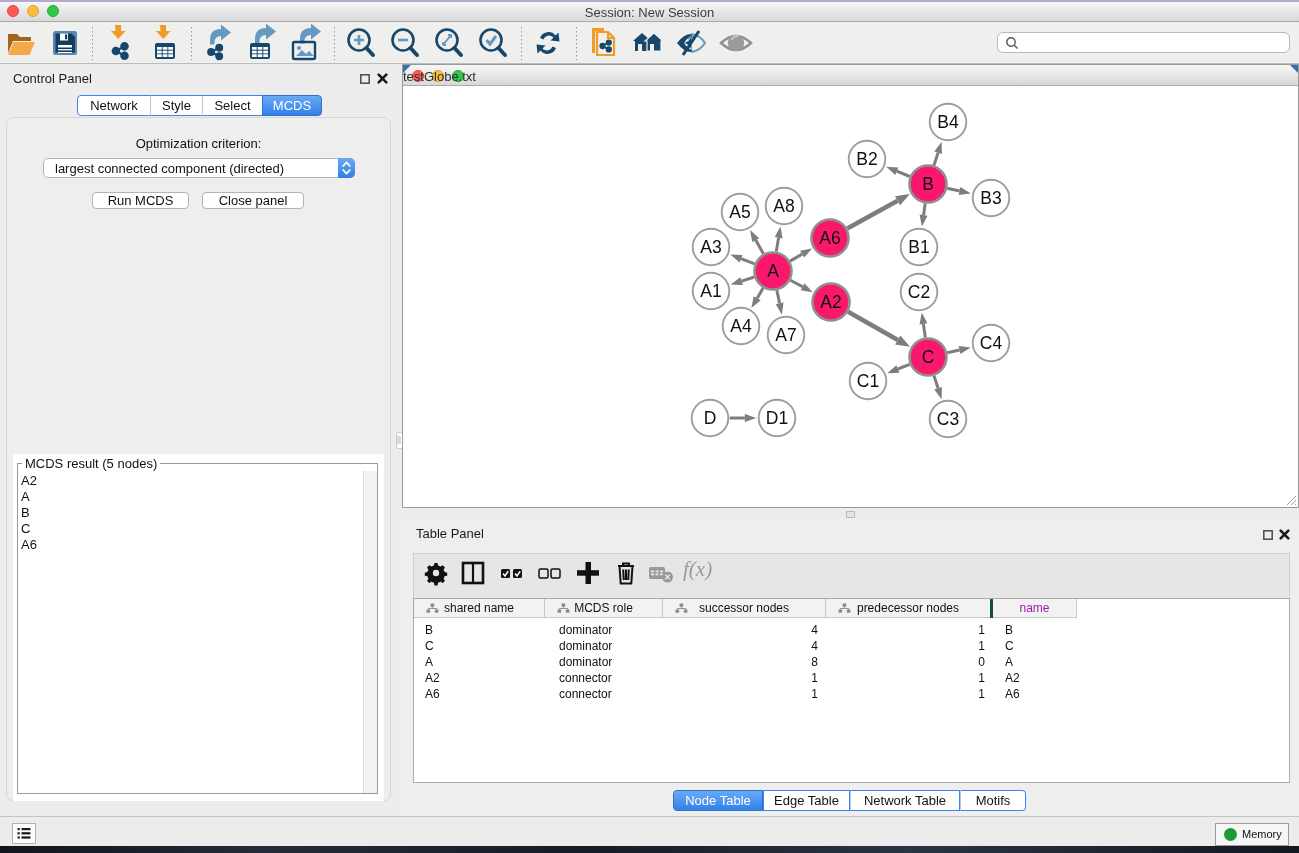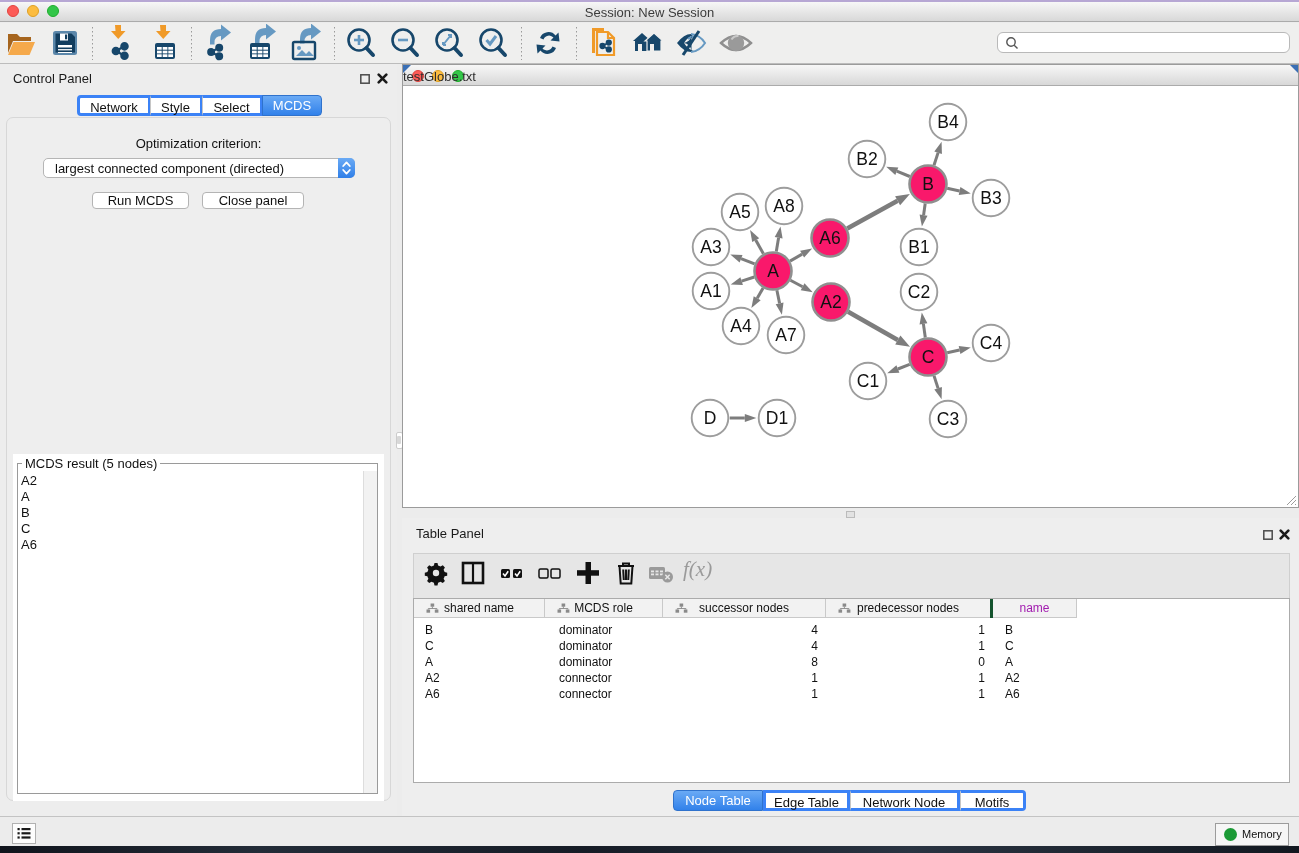"Network" .seg { border: 3px solid #3b82f6 -> 1px solid #3b82f6 }
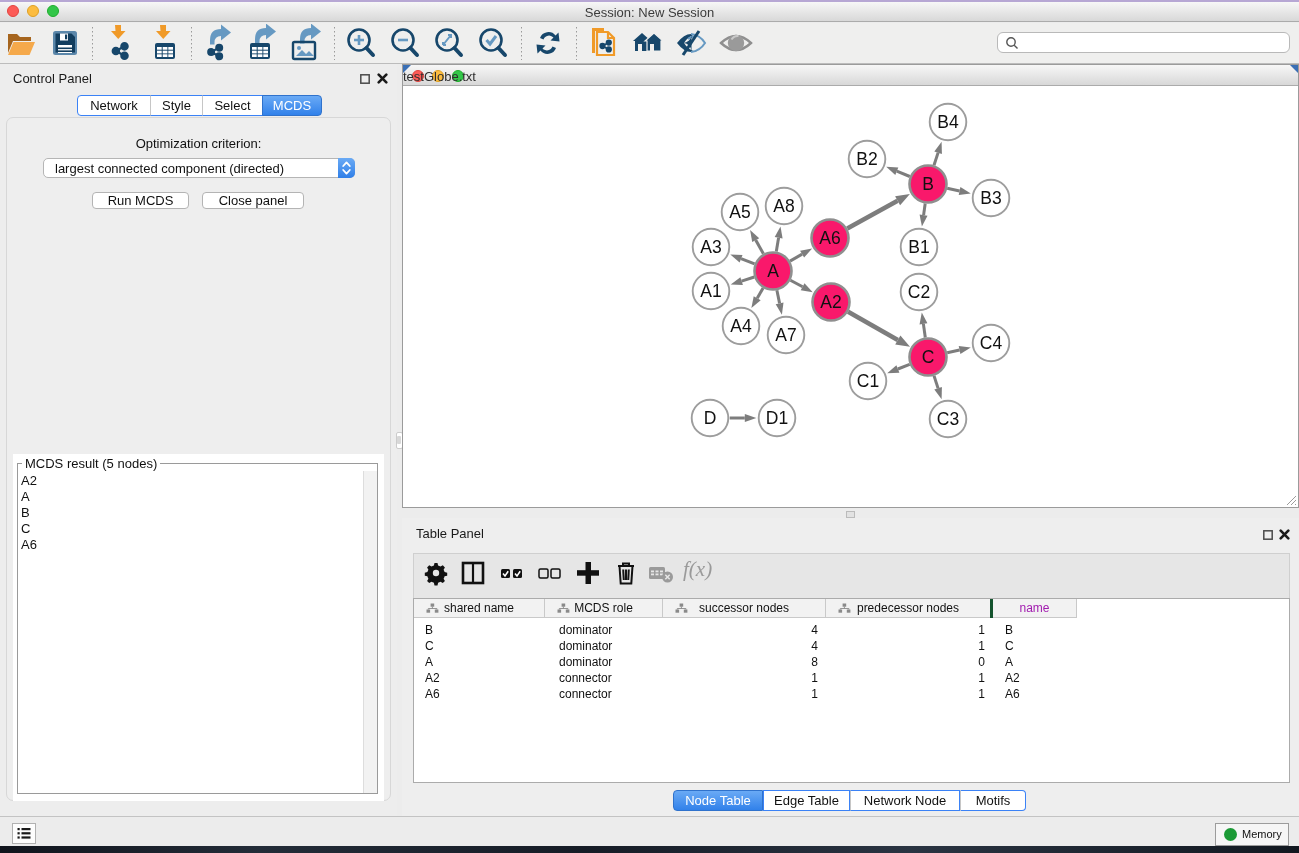"Network Node" div.seg { text: Node -> Table }
